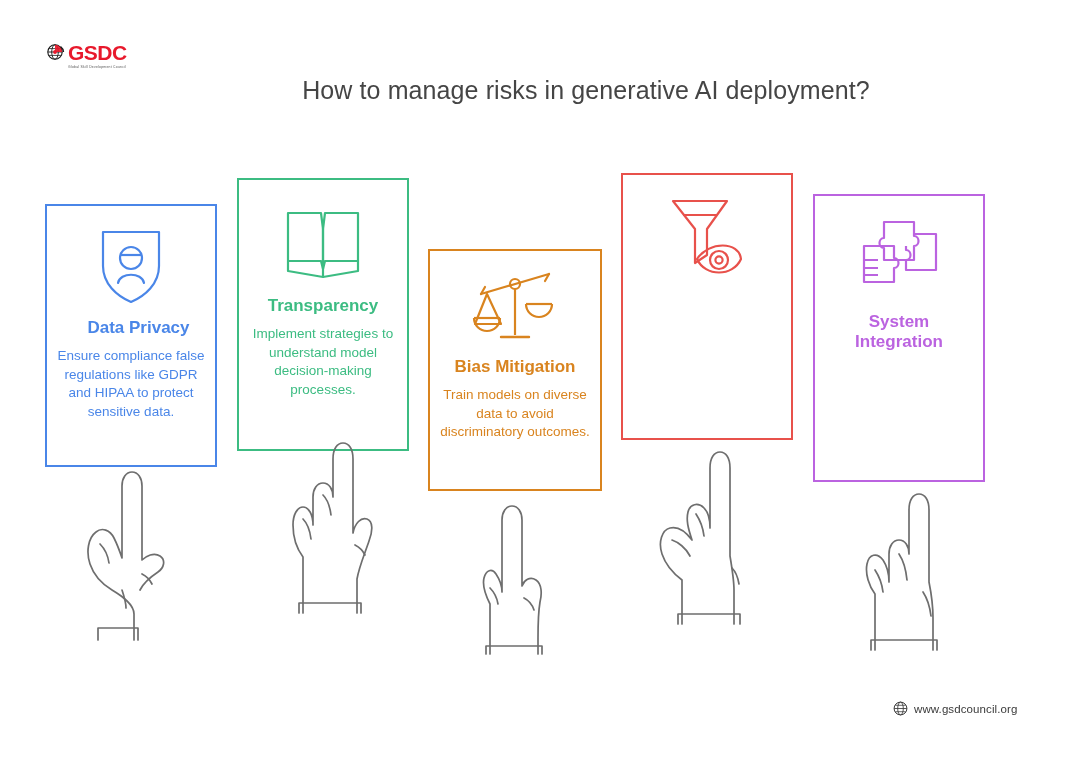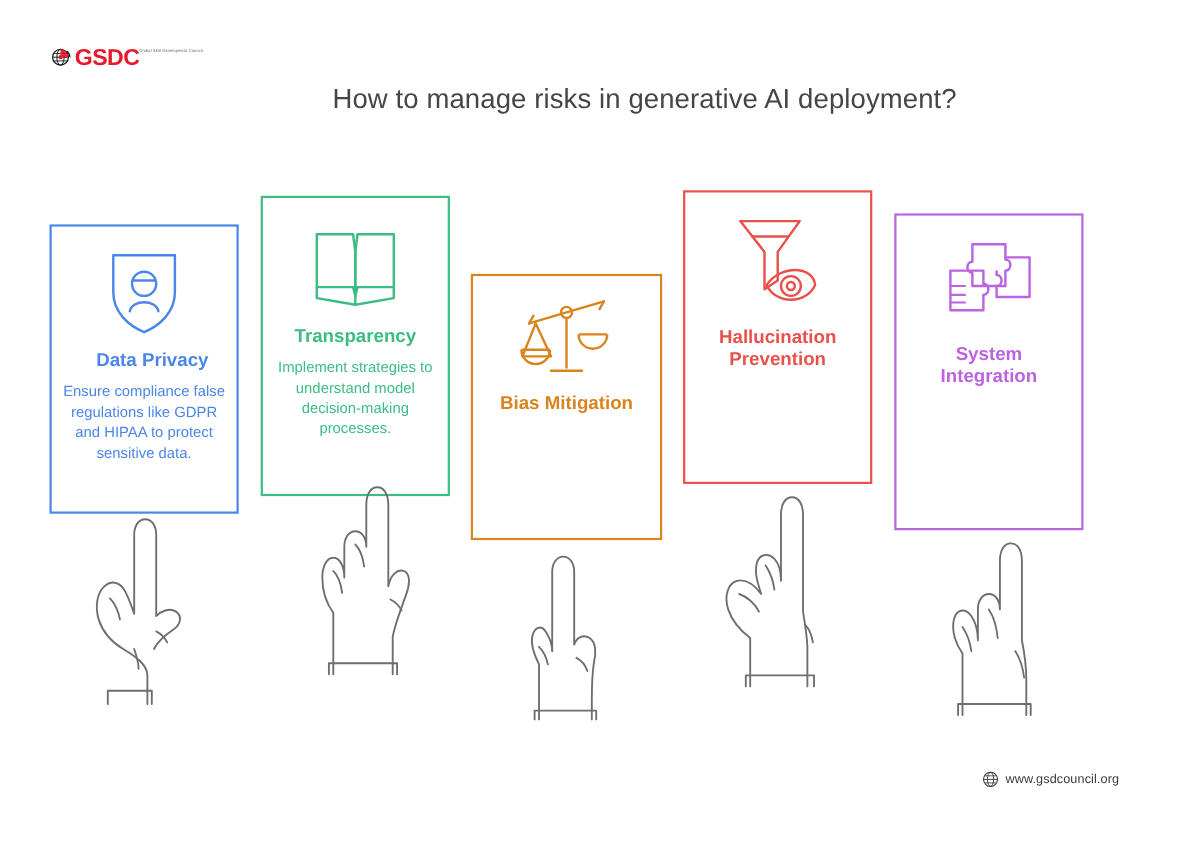"GSDC" #logo .wordmark-wrap { flex-direction: row -> column }
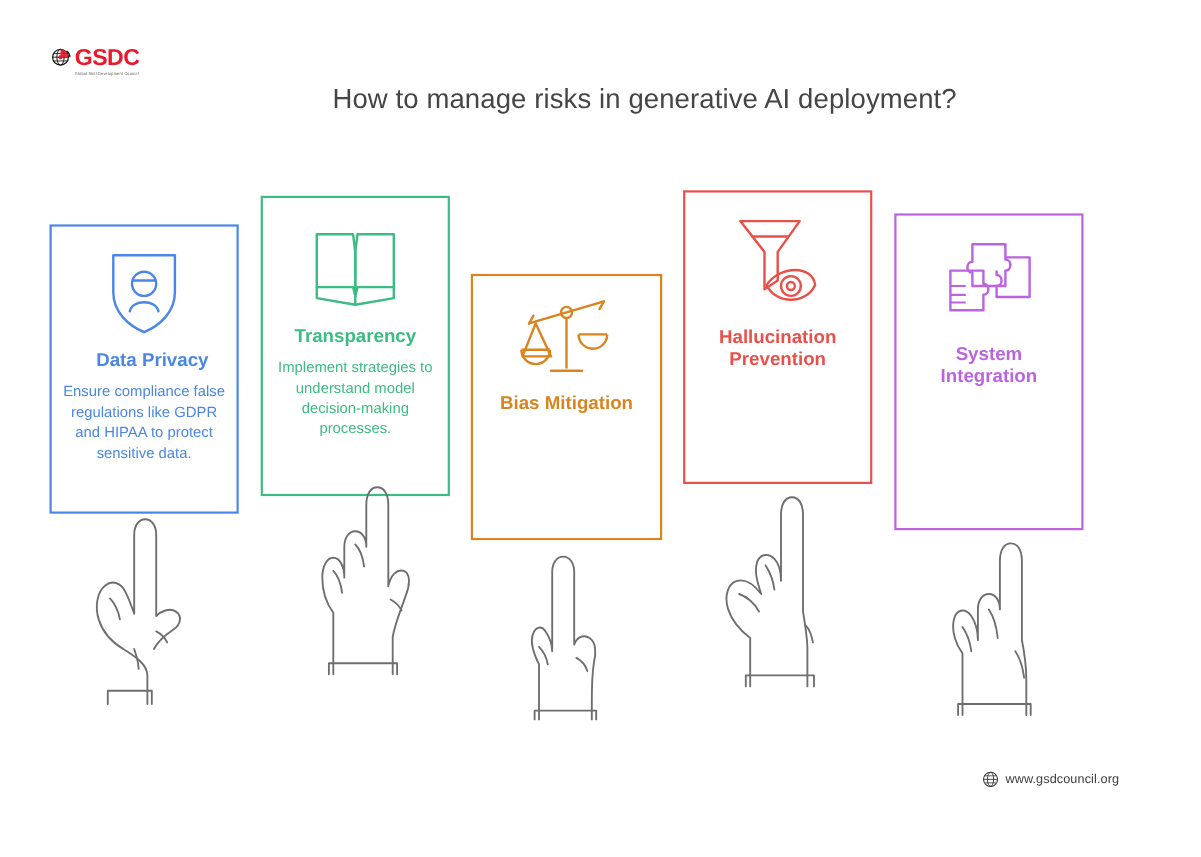"Hallucination Prevention" div.card-title { html: <div>Hallucination Prevention</div> -> none }
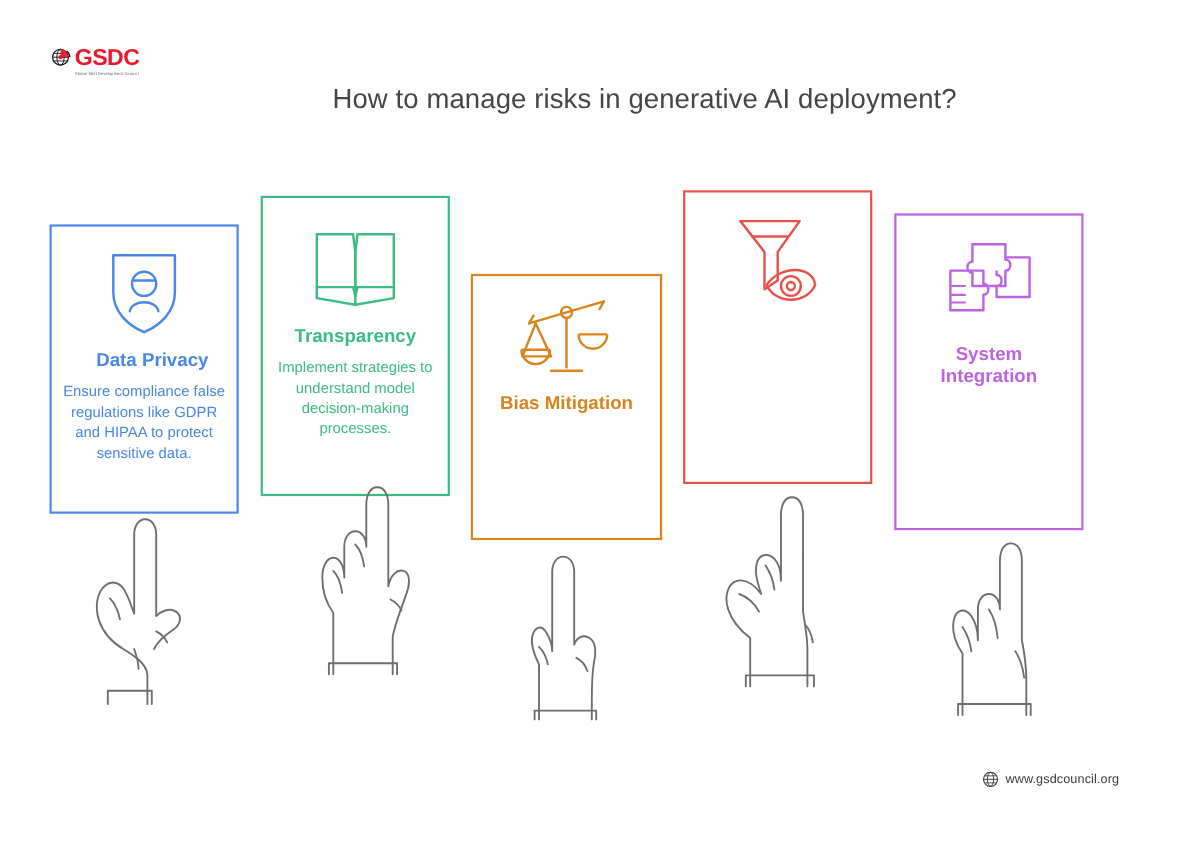"Train models on diverse data" div.card-desc { html: none -> <div>Train models on diverse data to avoid discriminatory outcomes.</div> }
